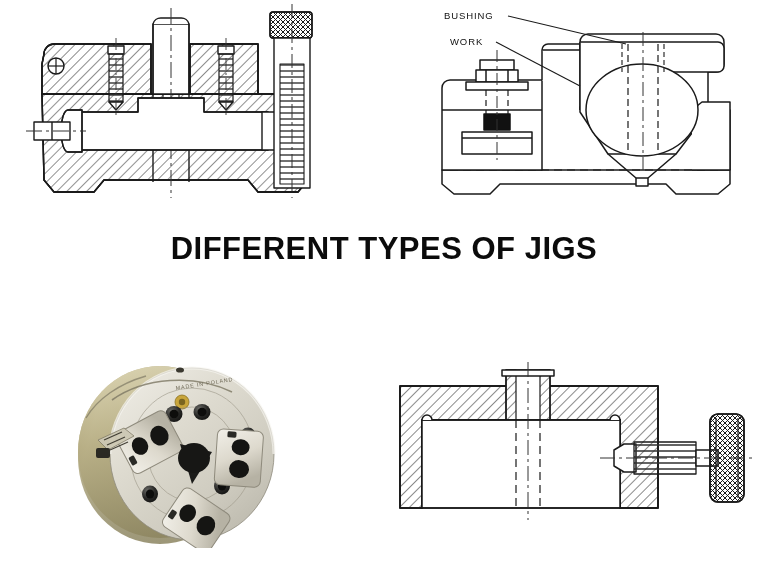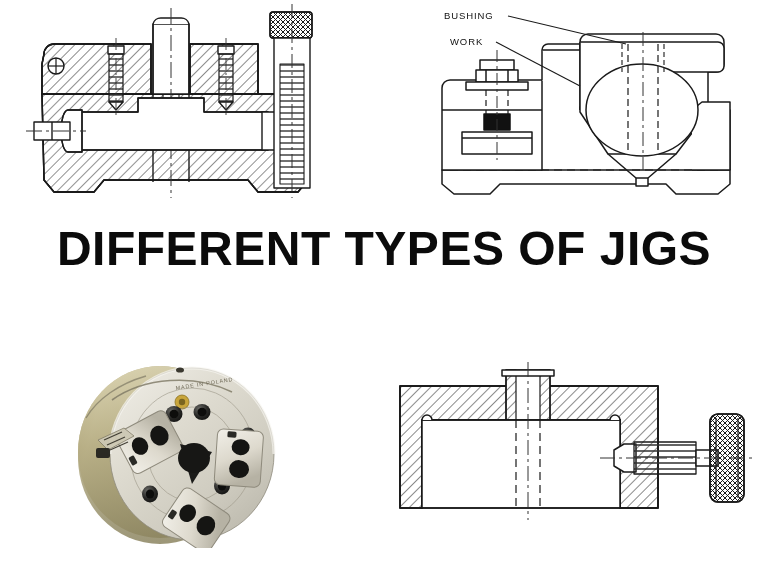"DIFFERENT TYPES OF JIGS" .title-block { font-size: 48px -> 31px }
